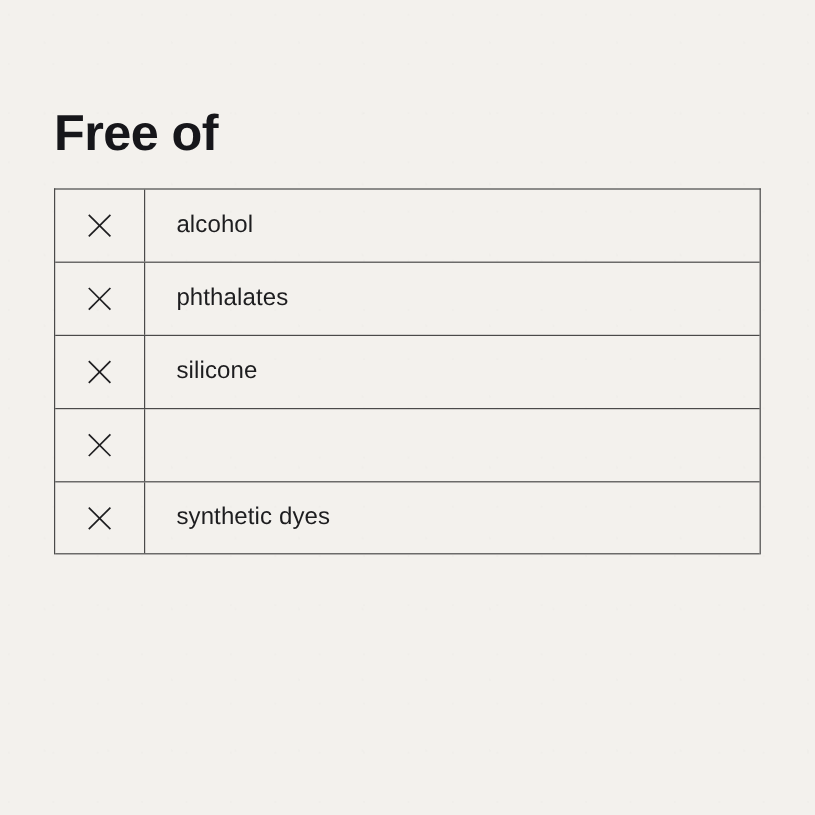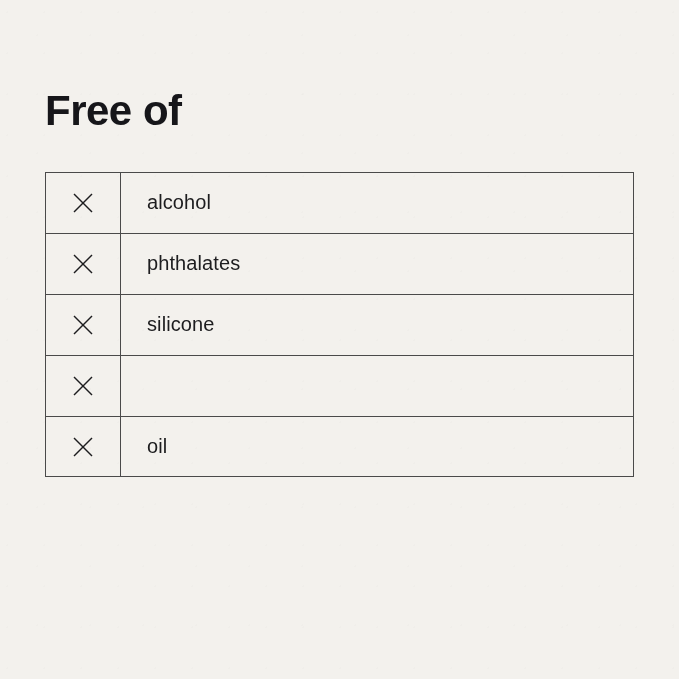"alcohol" .table { top: 172px -> 157px }
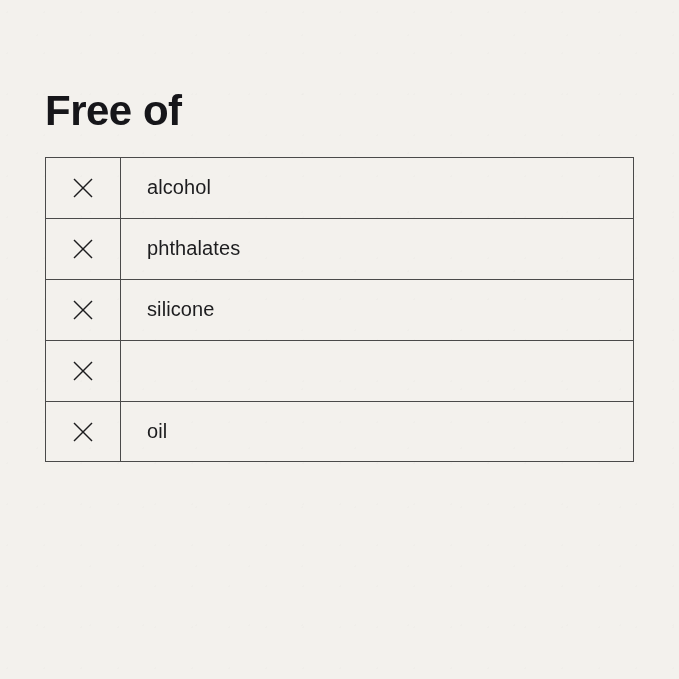"synthetic dyes" div.row { html: none -> <div> <div> <svg> <line></line> <line></line> </svg> </div> <div>synthetic dyes</div> </div> }
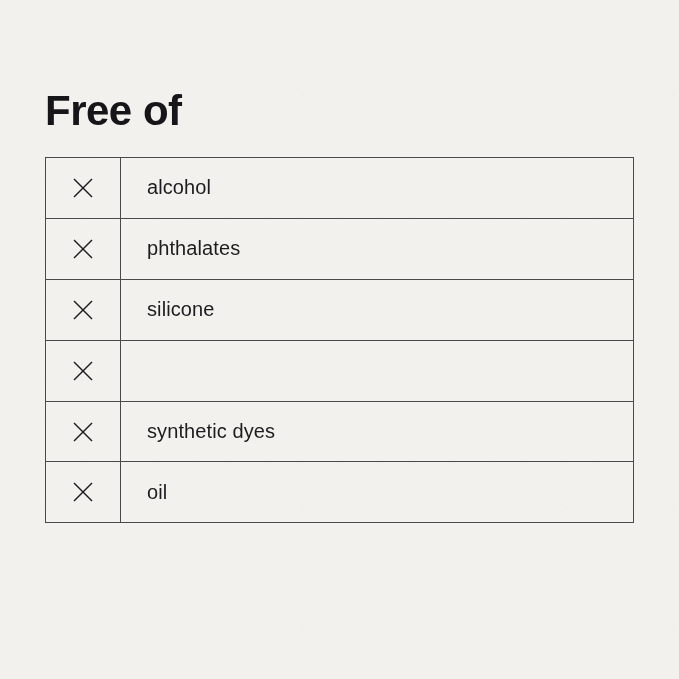"oil" div.row { html: <div> <div> <svg> <line></line> <line></line> </svg> </div> <div>oil</div> </div> -> none }
